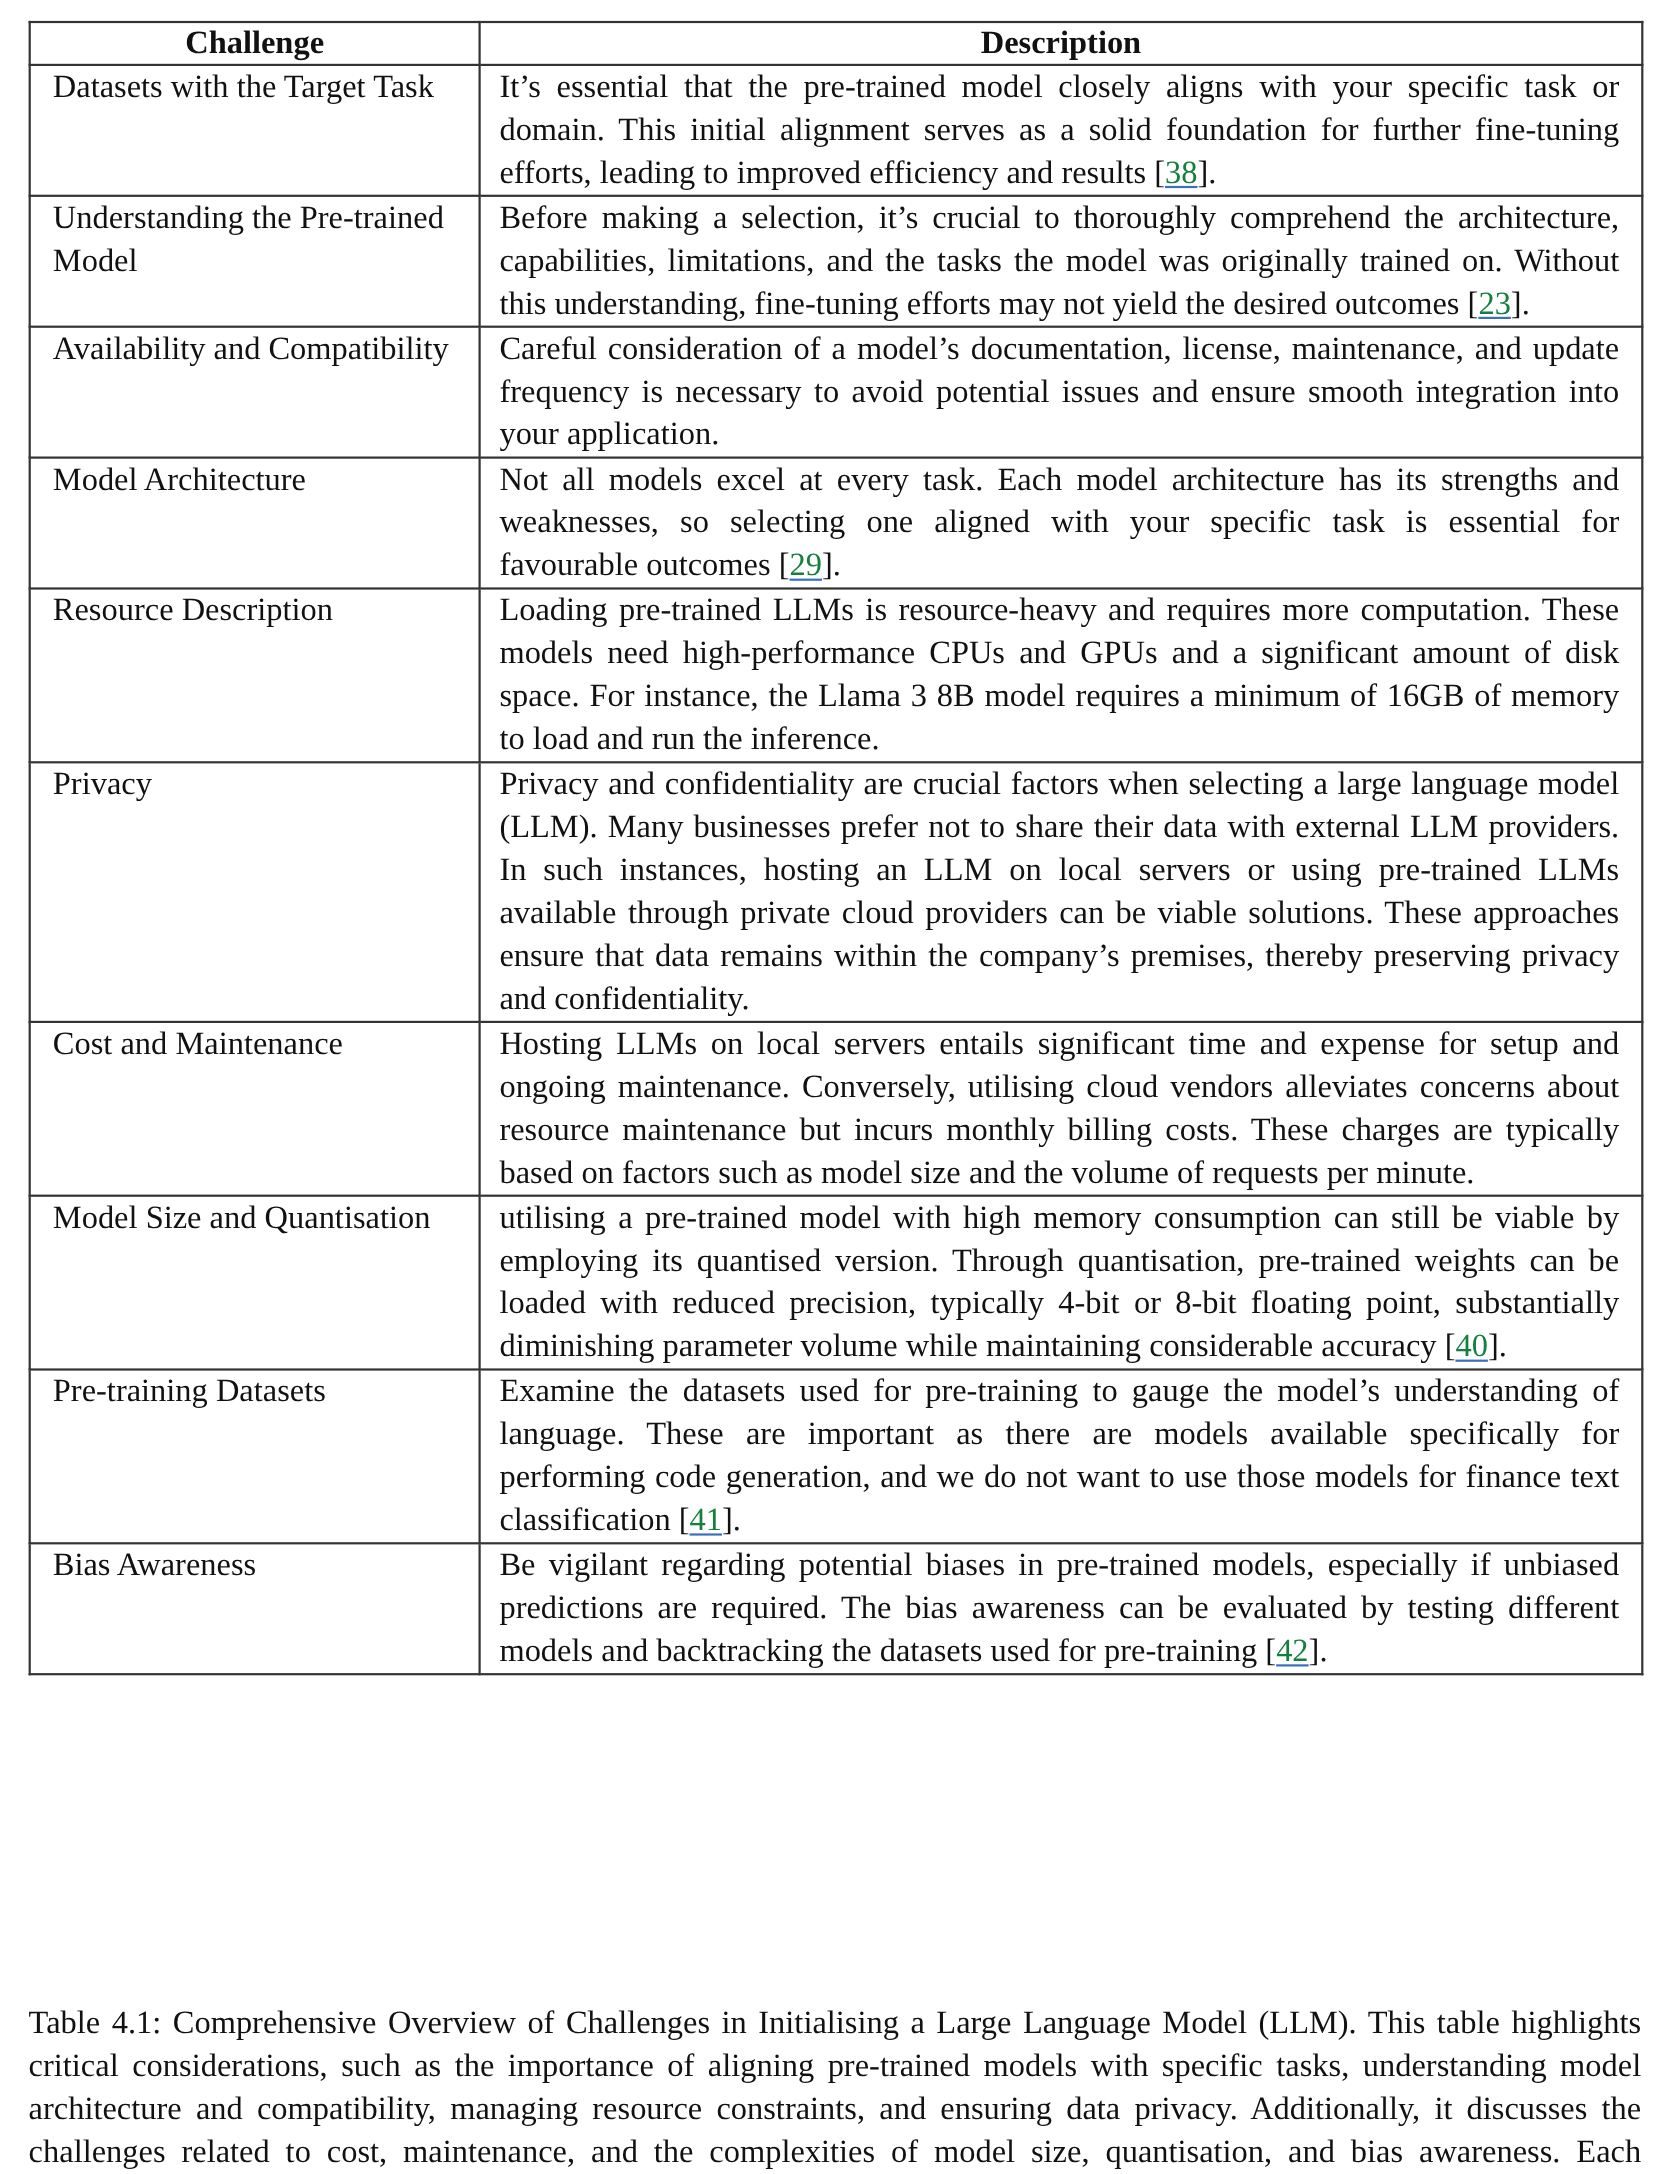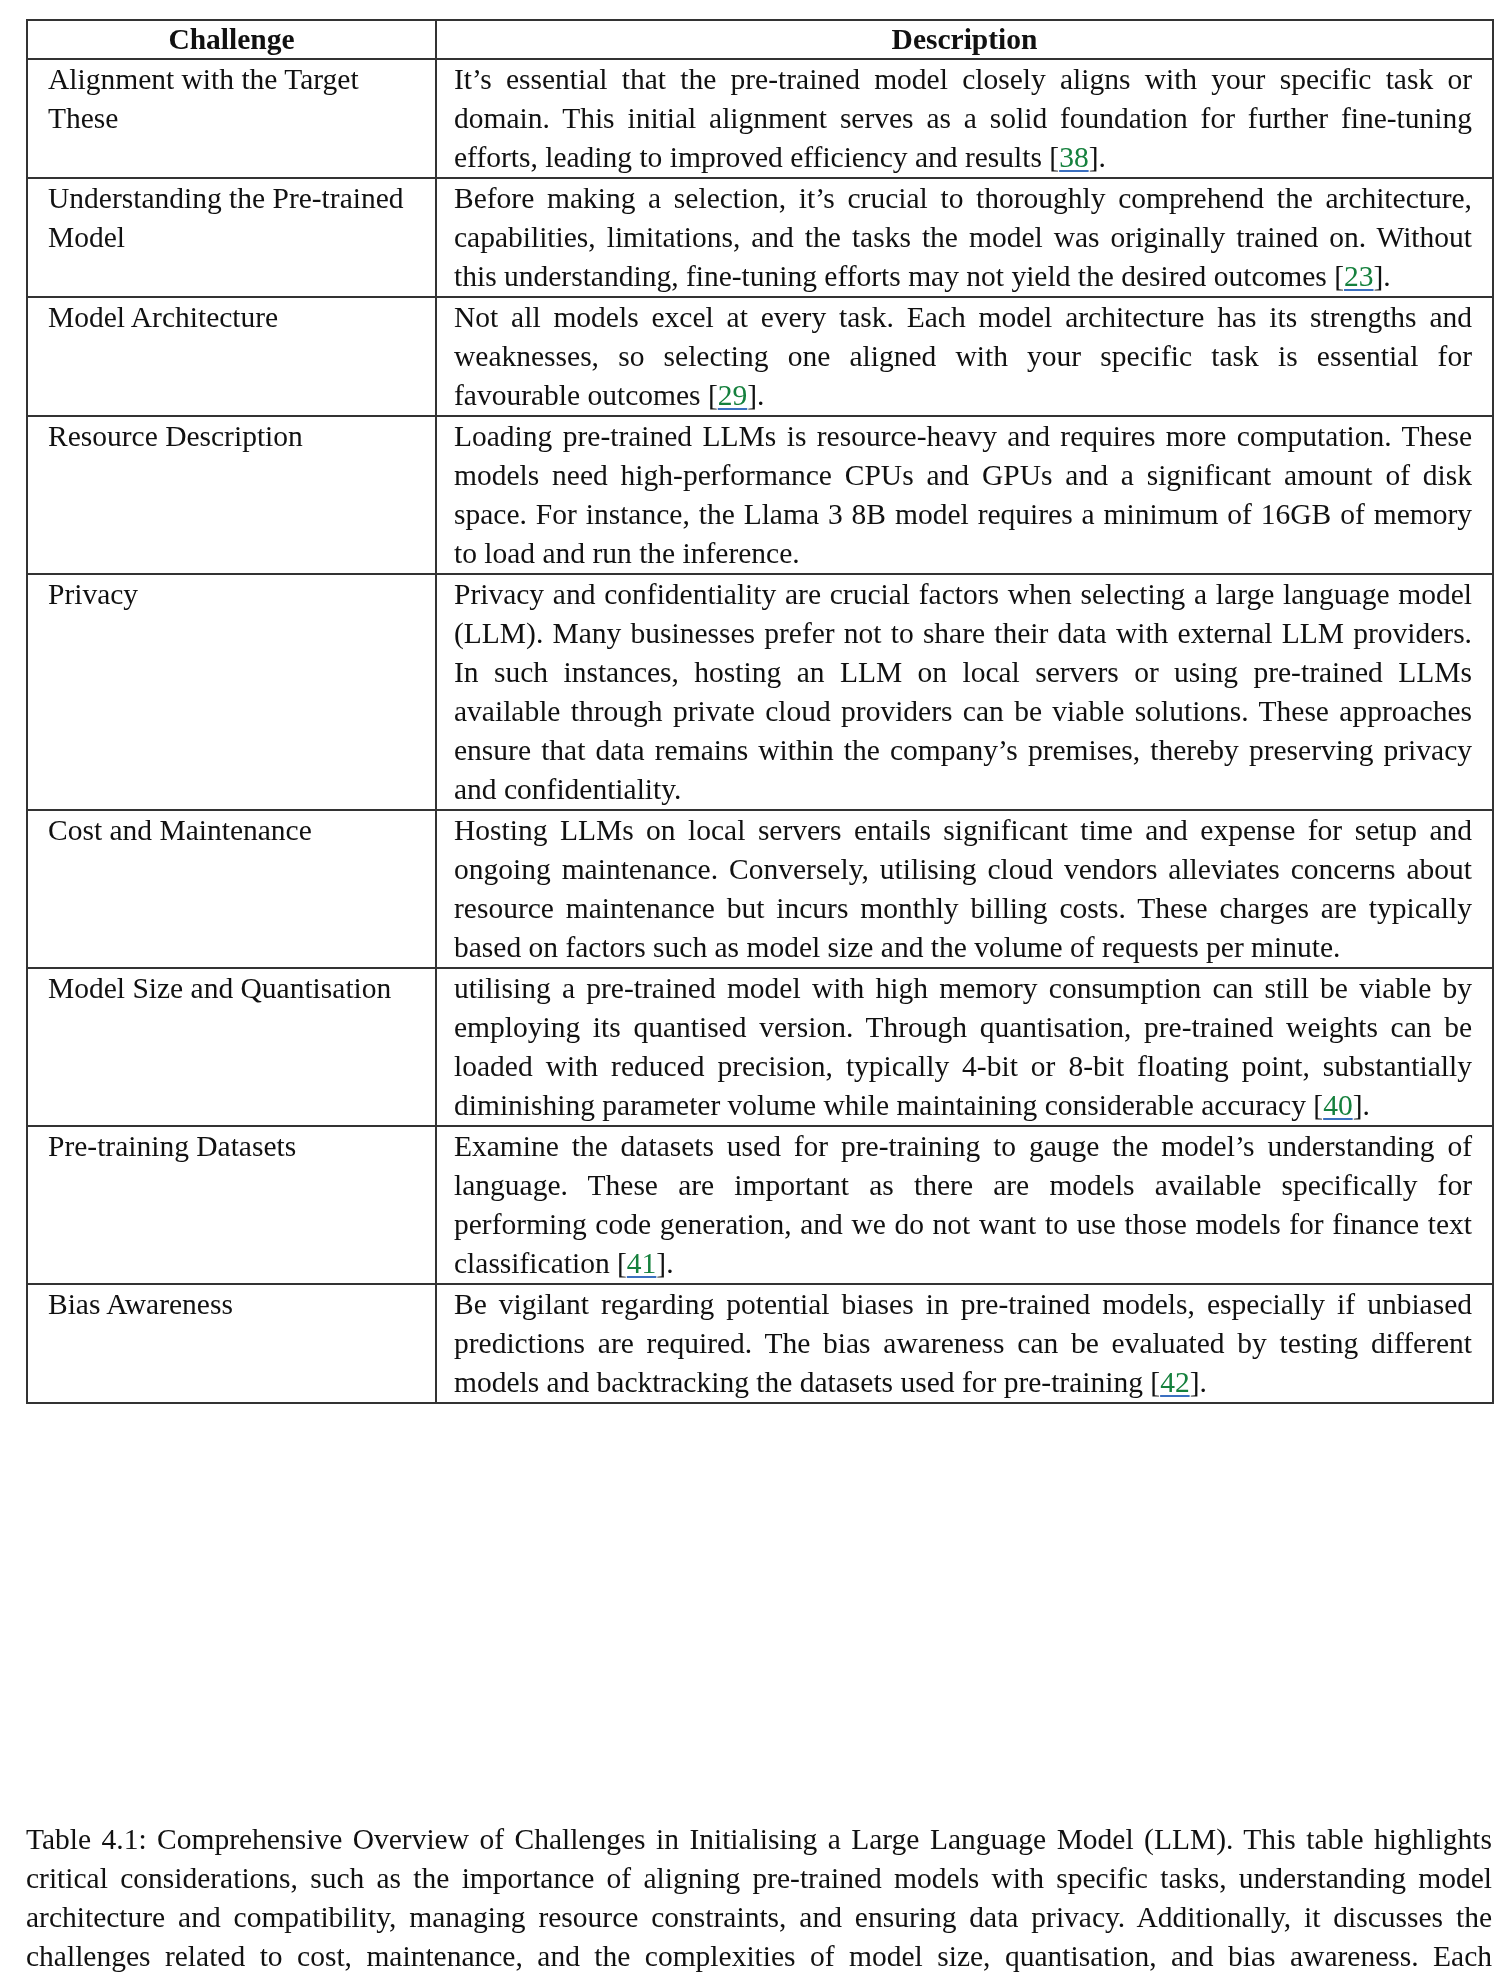"Alignment with the Target These" td { text: Alignment with the Target These -> Datasets with the Target Task }
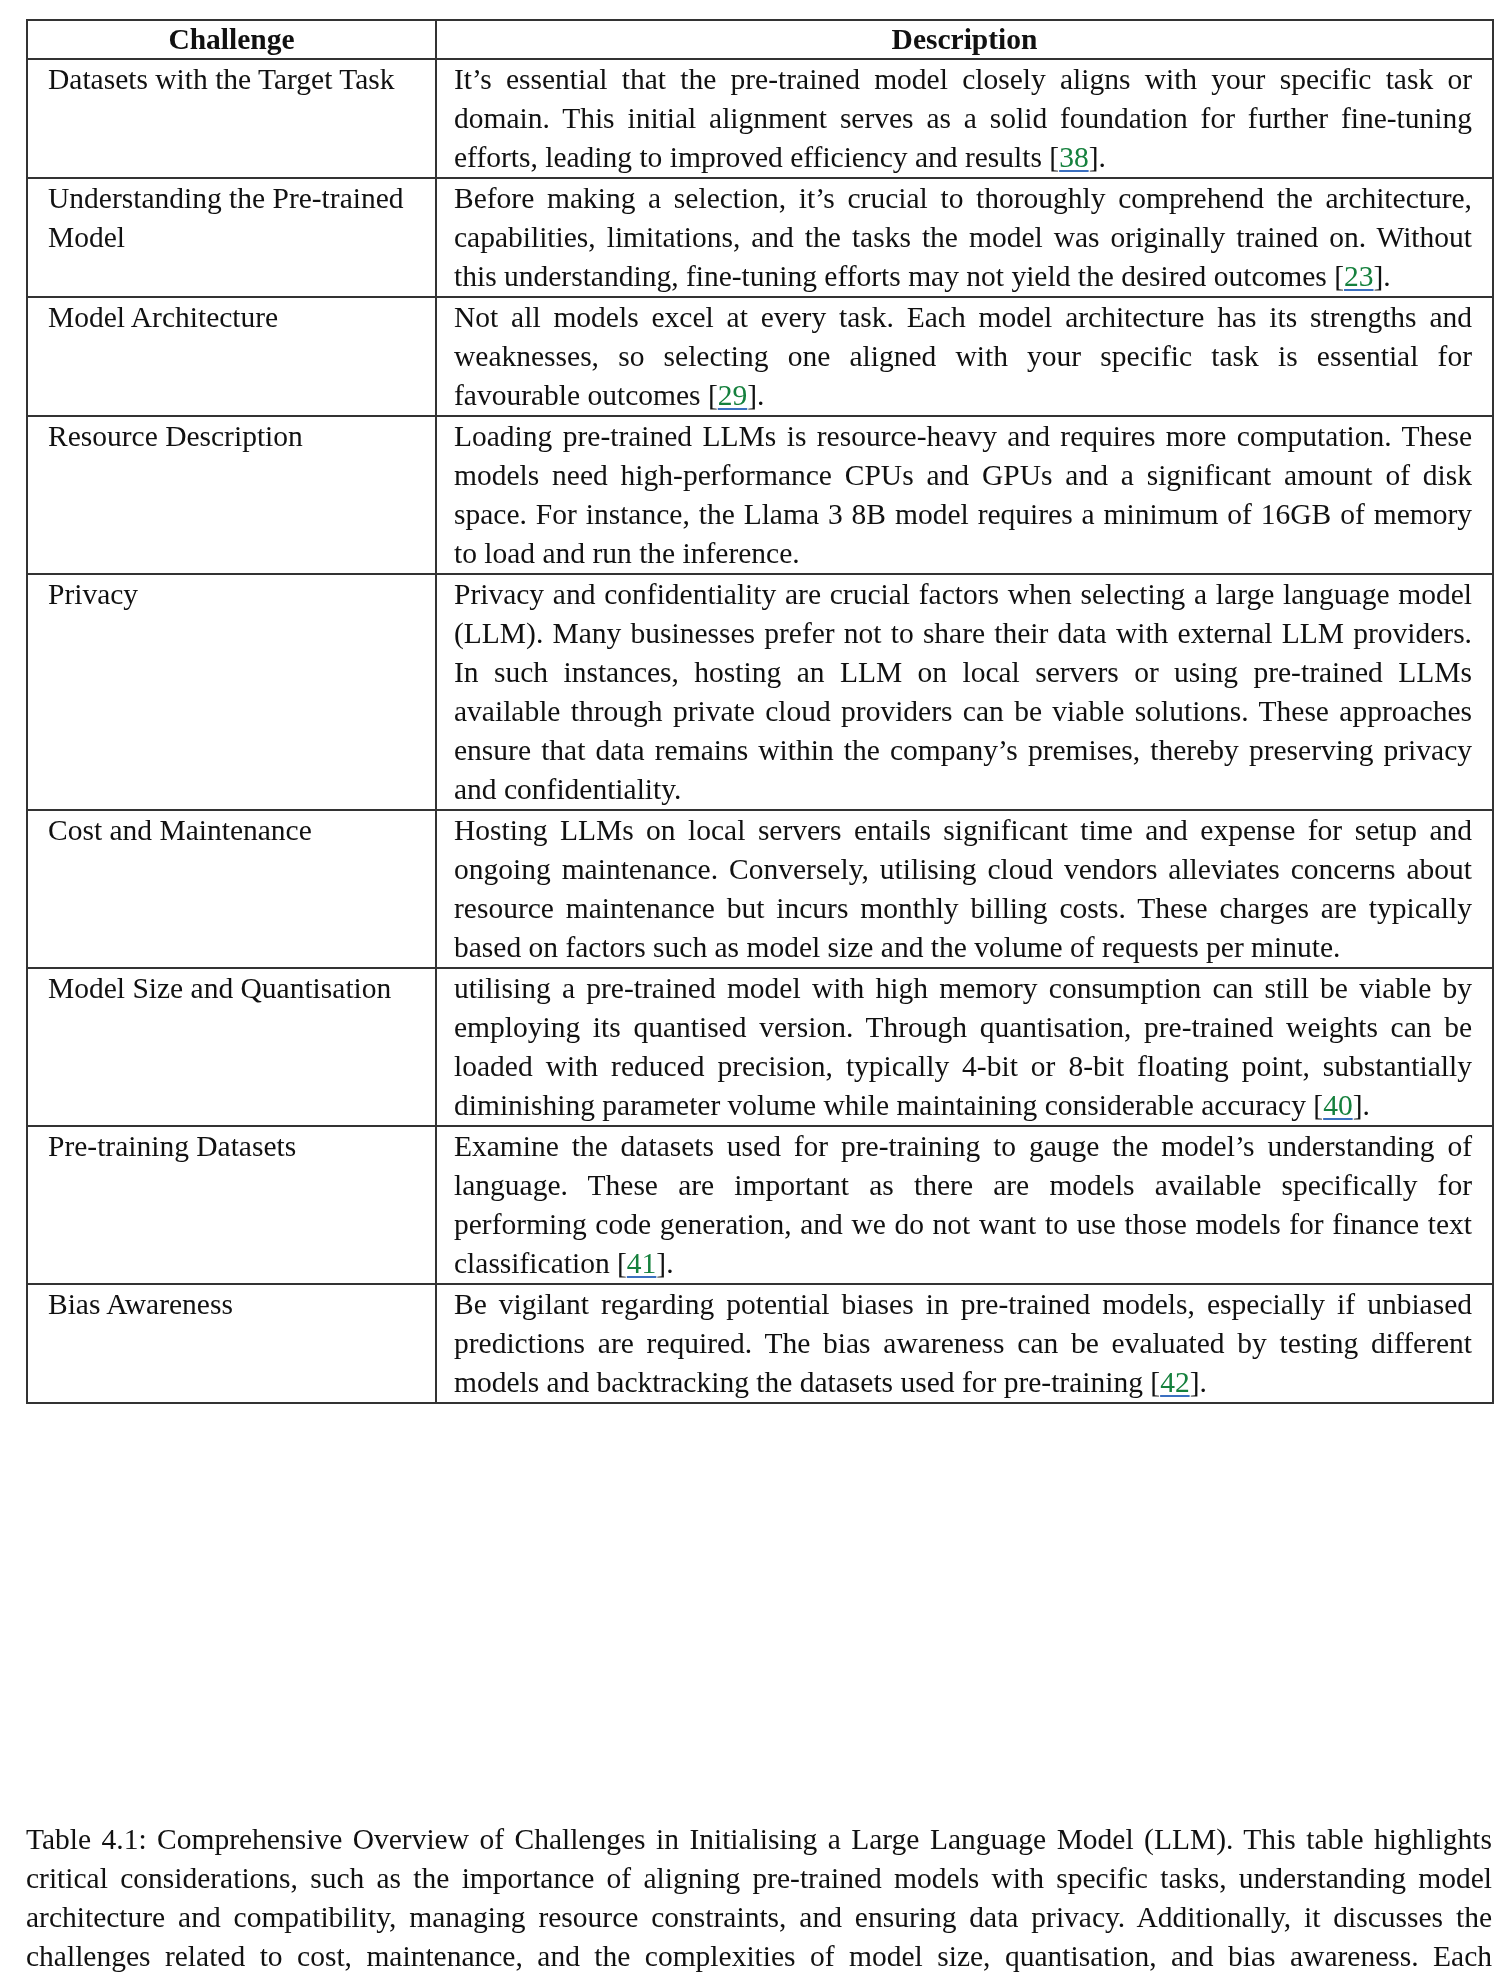"Availability and Compatibility" tr { html: none -> <tr> <td>Availability and Compatibility</td> <td><span>Careful consideration of a model’s documentation, license, maintenance, and update frequency is necessary to avoid potential issues and ensure smooth integration into your application.</span></td> </tr> }
